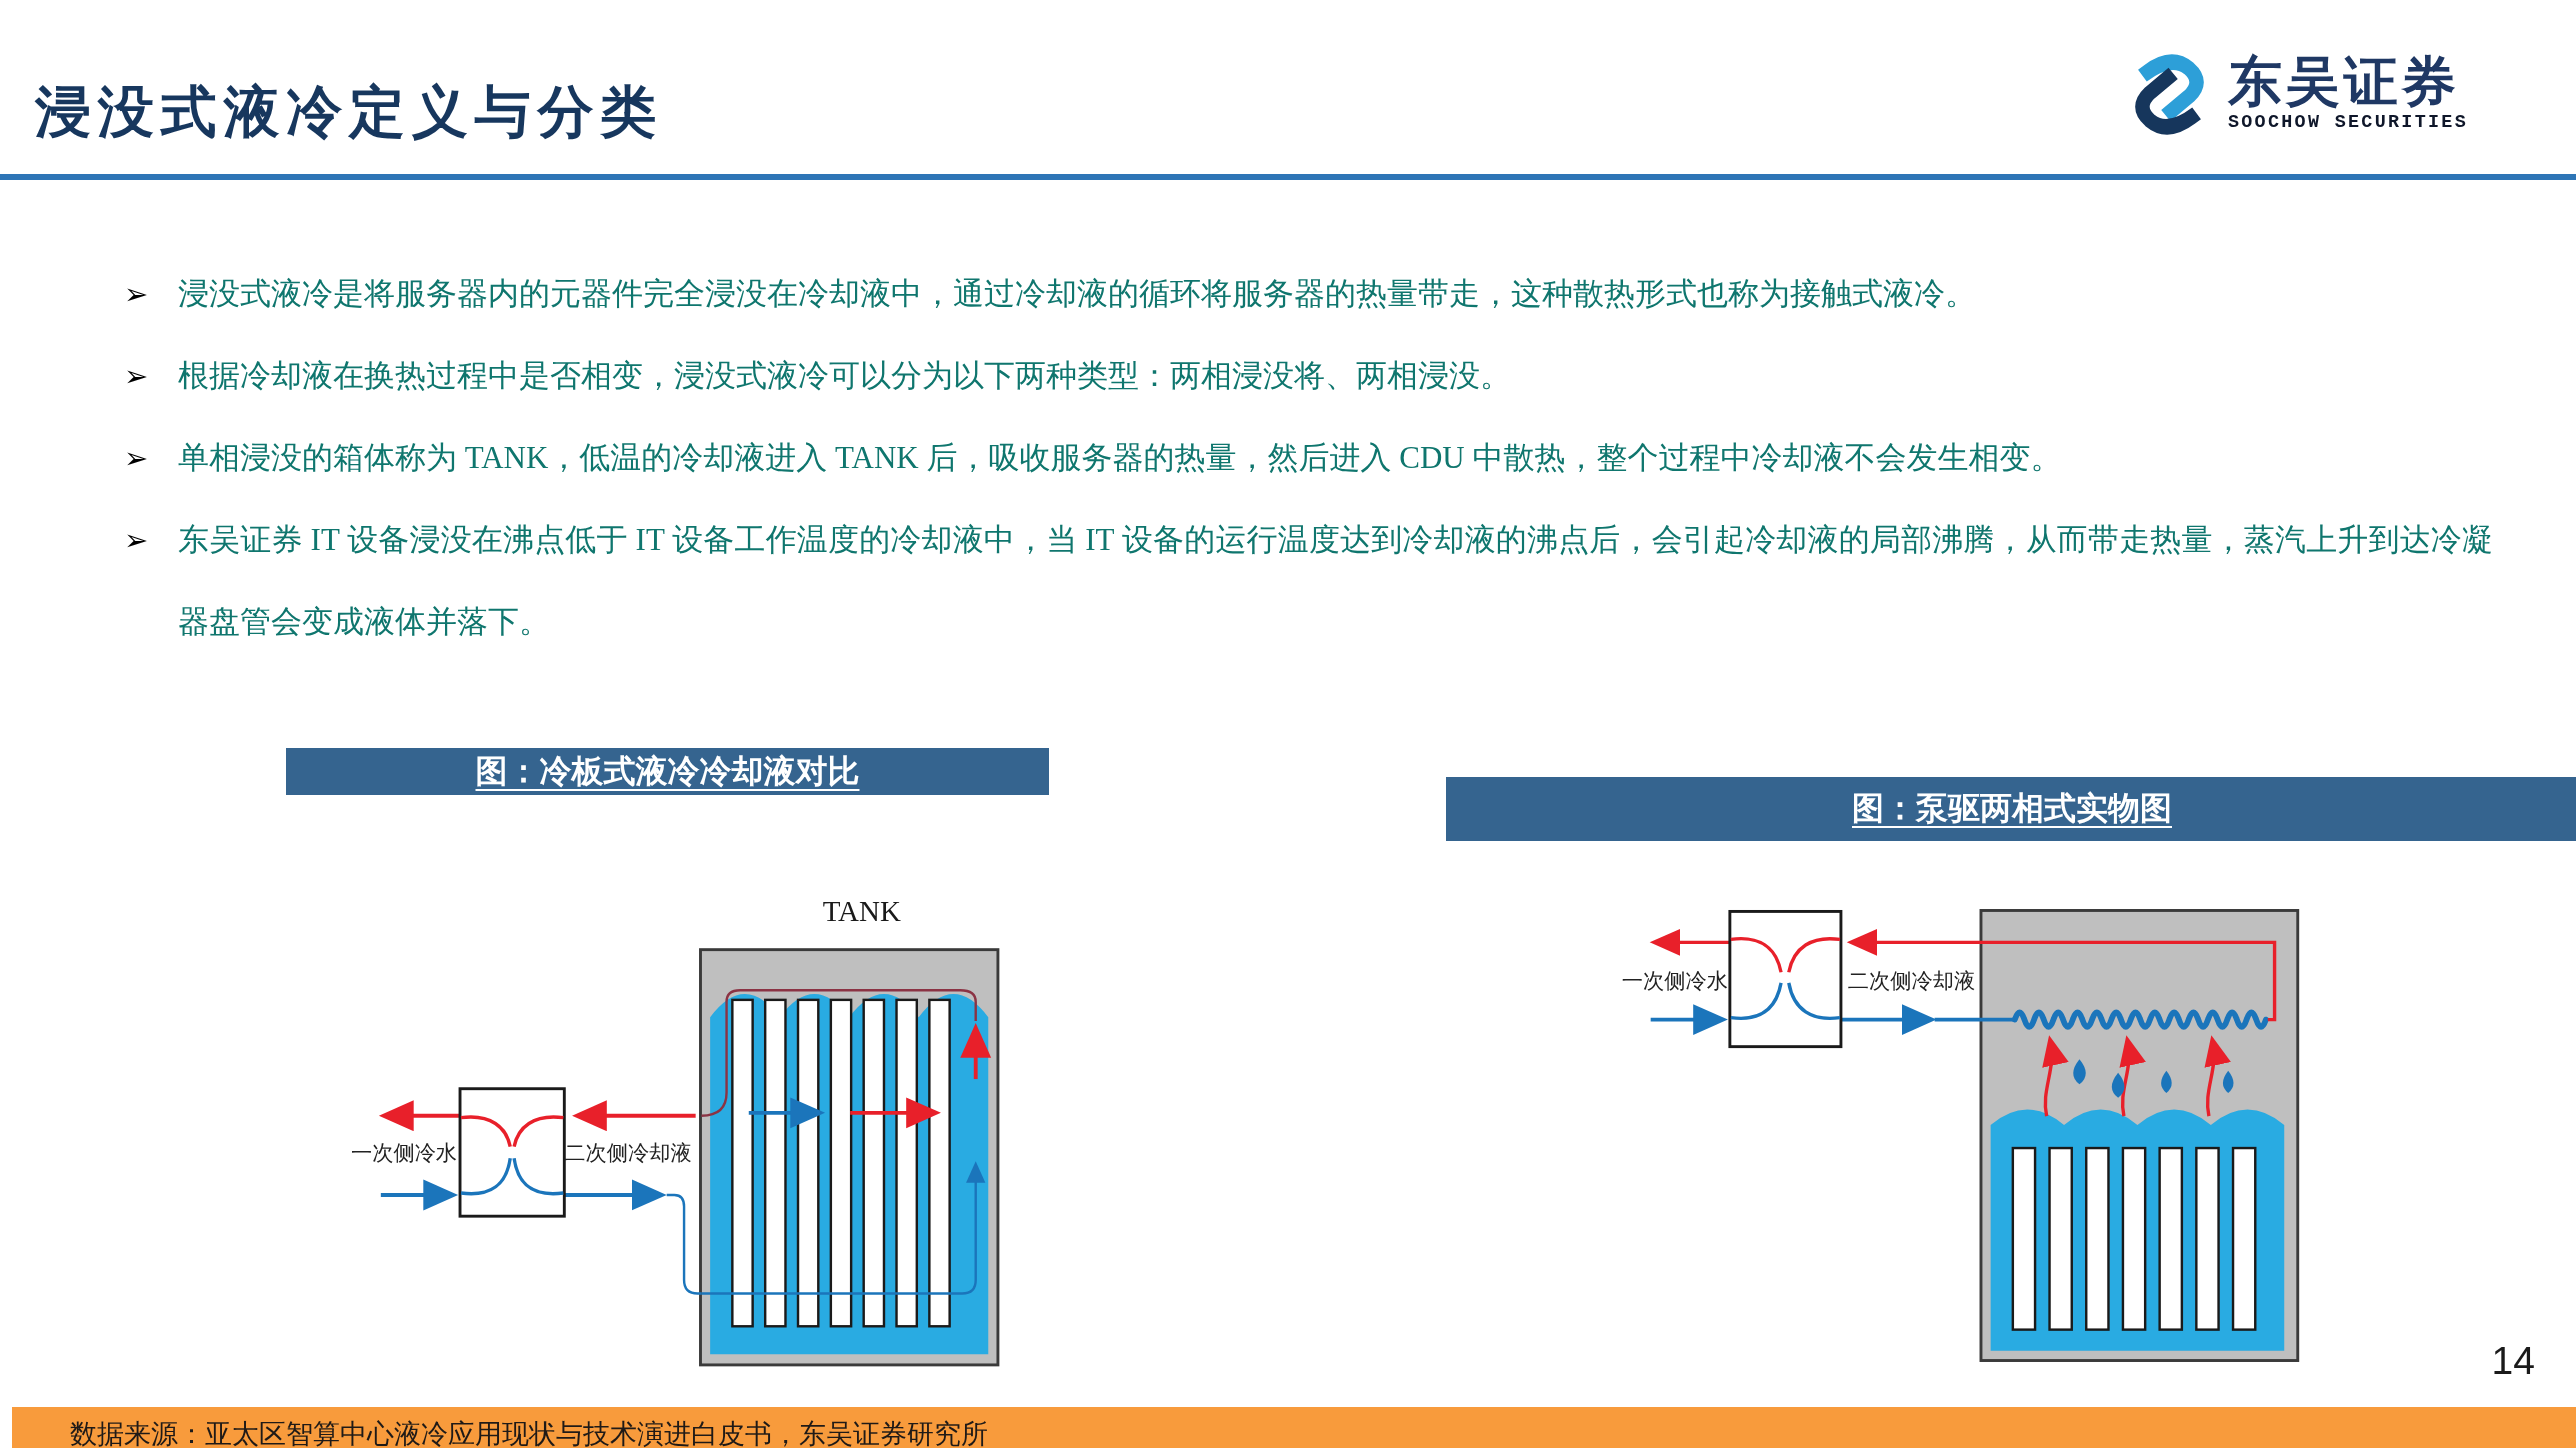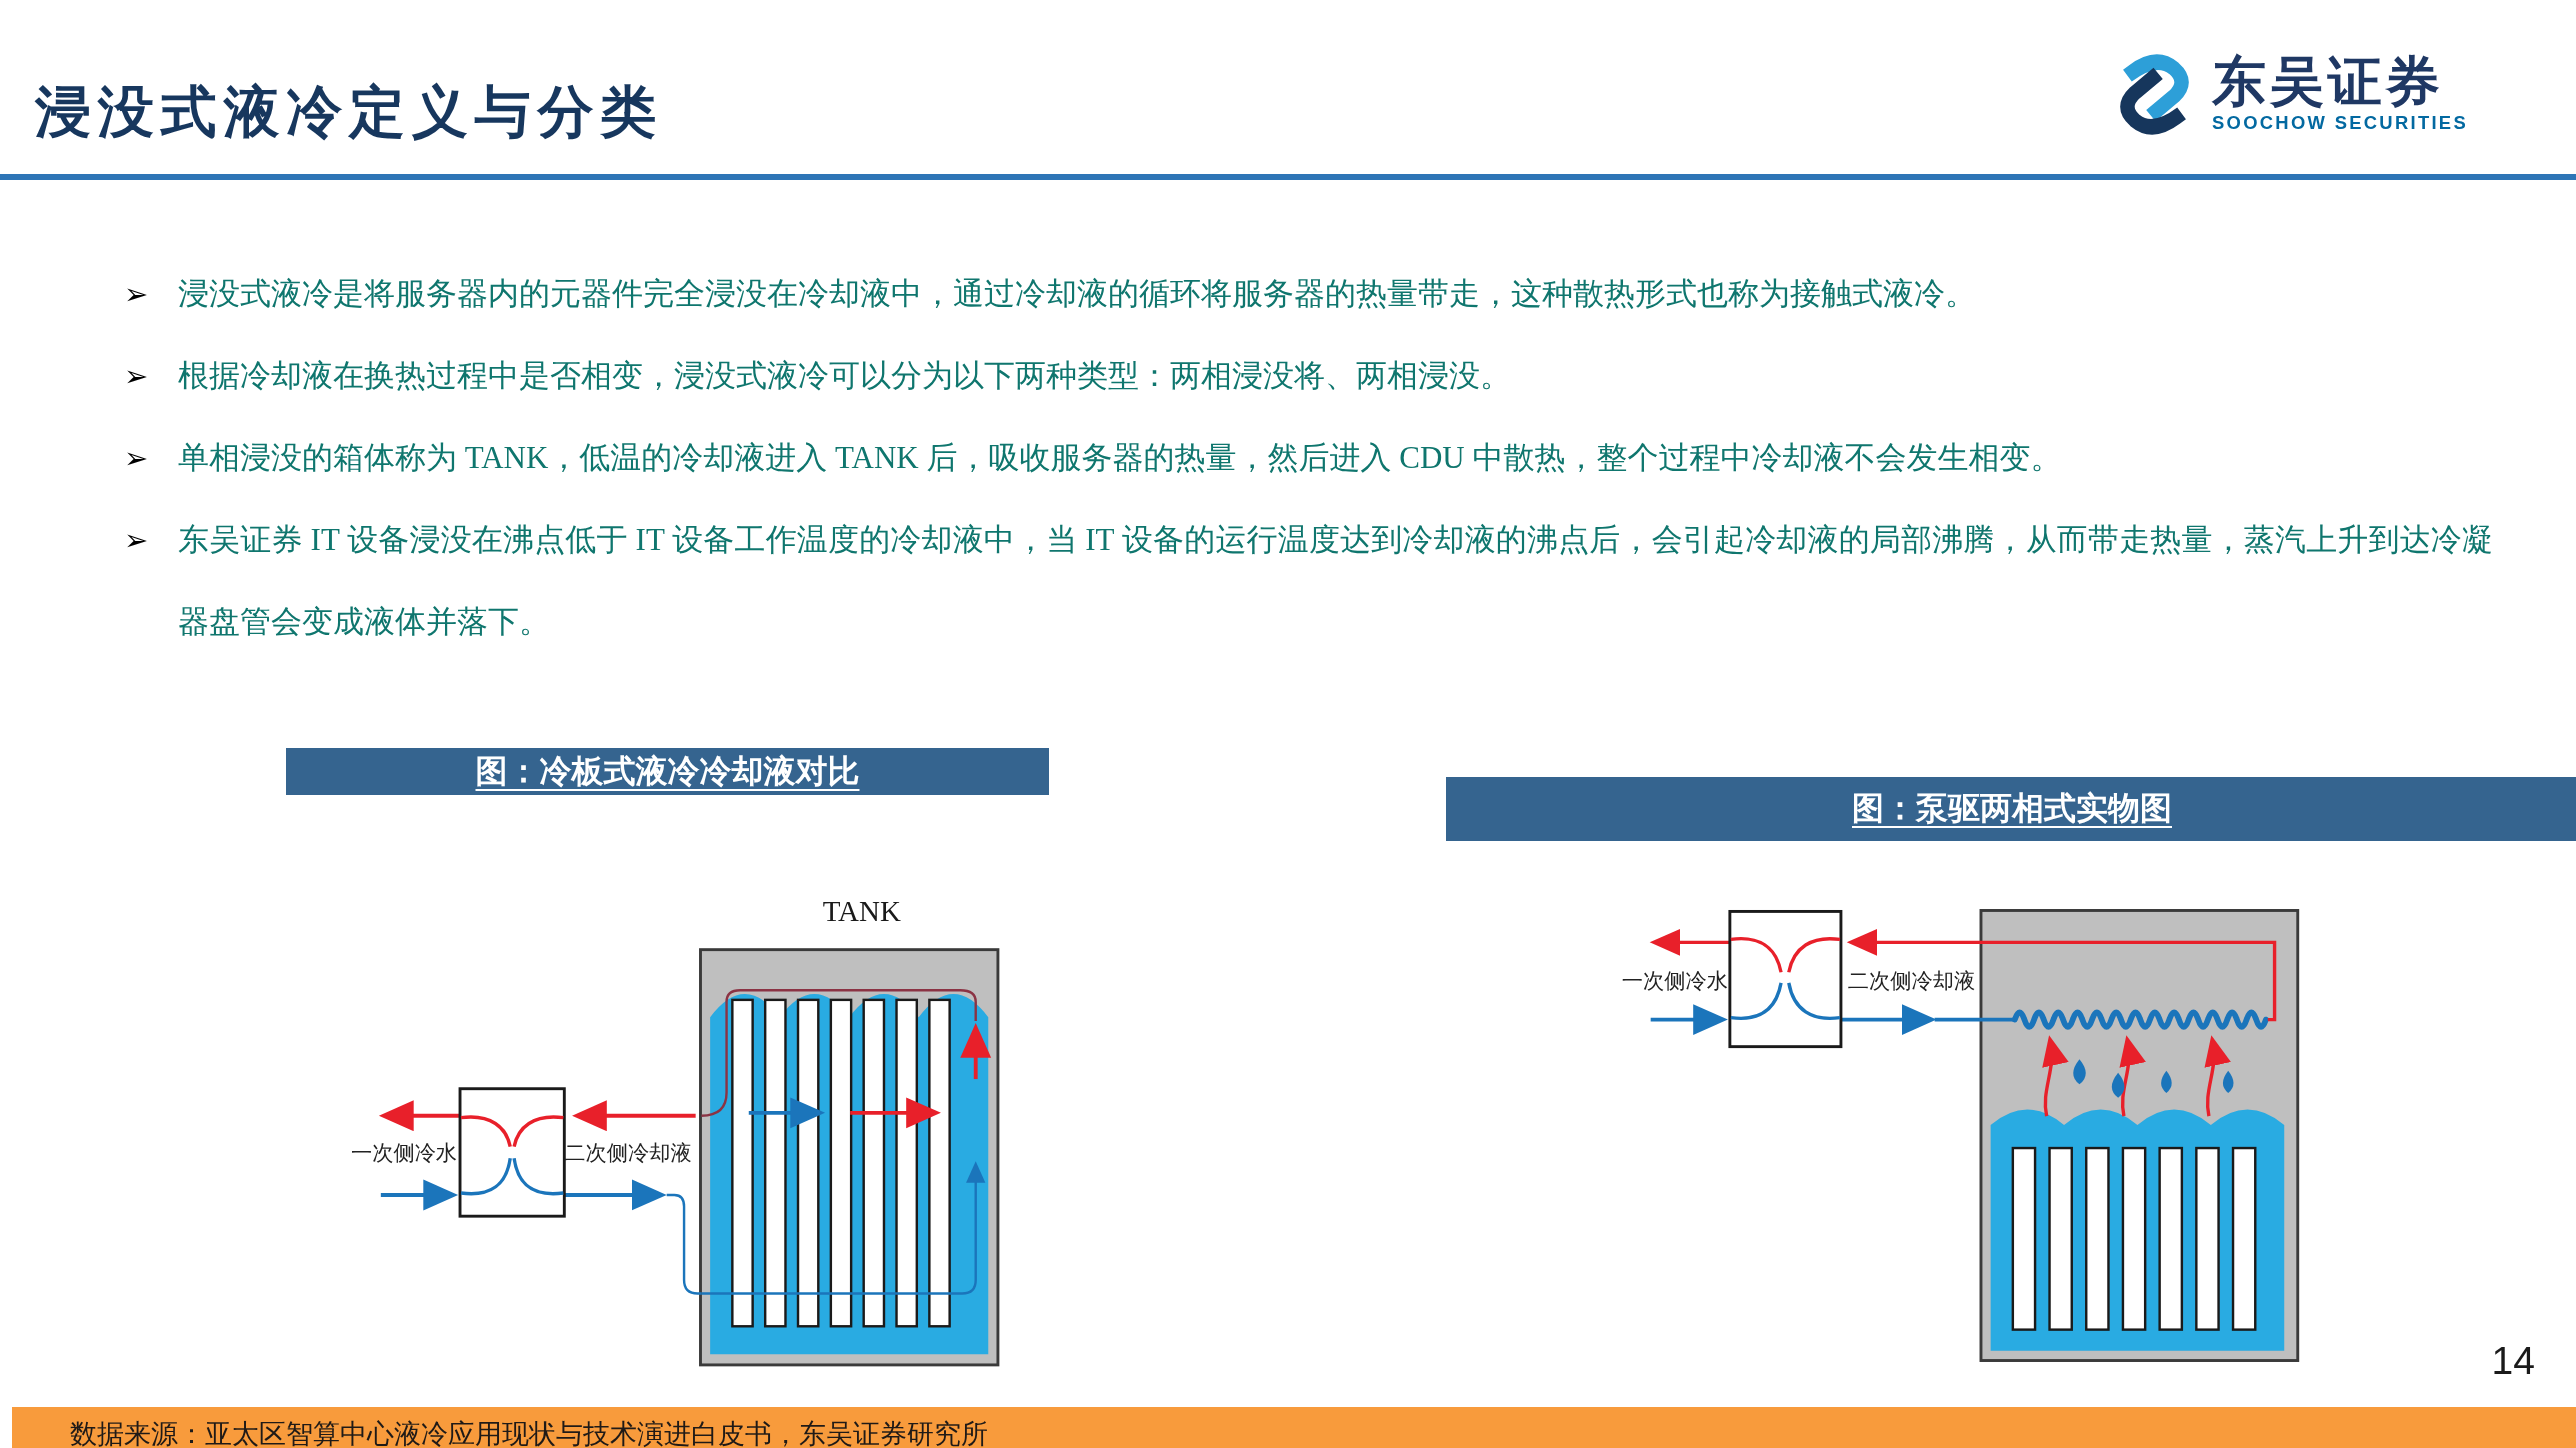"SOOCHOW SECURITIES" .logo-en { color: #0369a1 -> #0f172a; font-family: Liberation Sans, sans-serif -> Liberation Mono, monospace }
